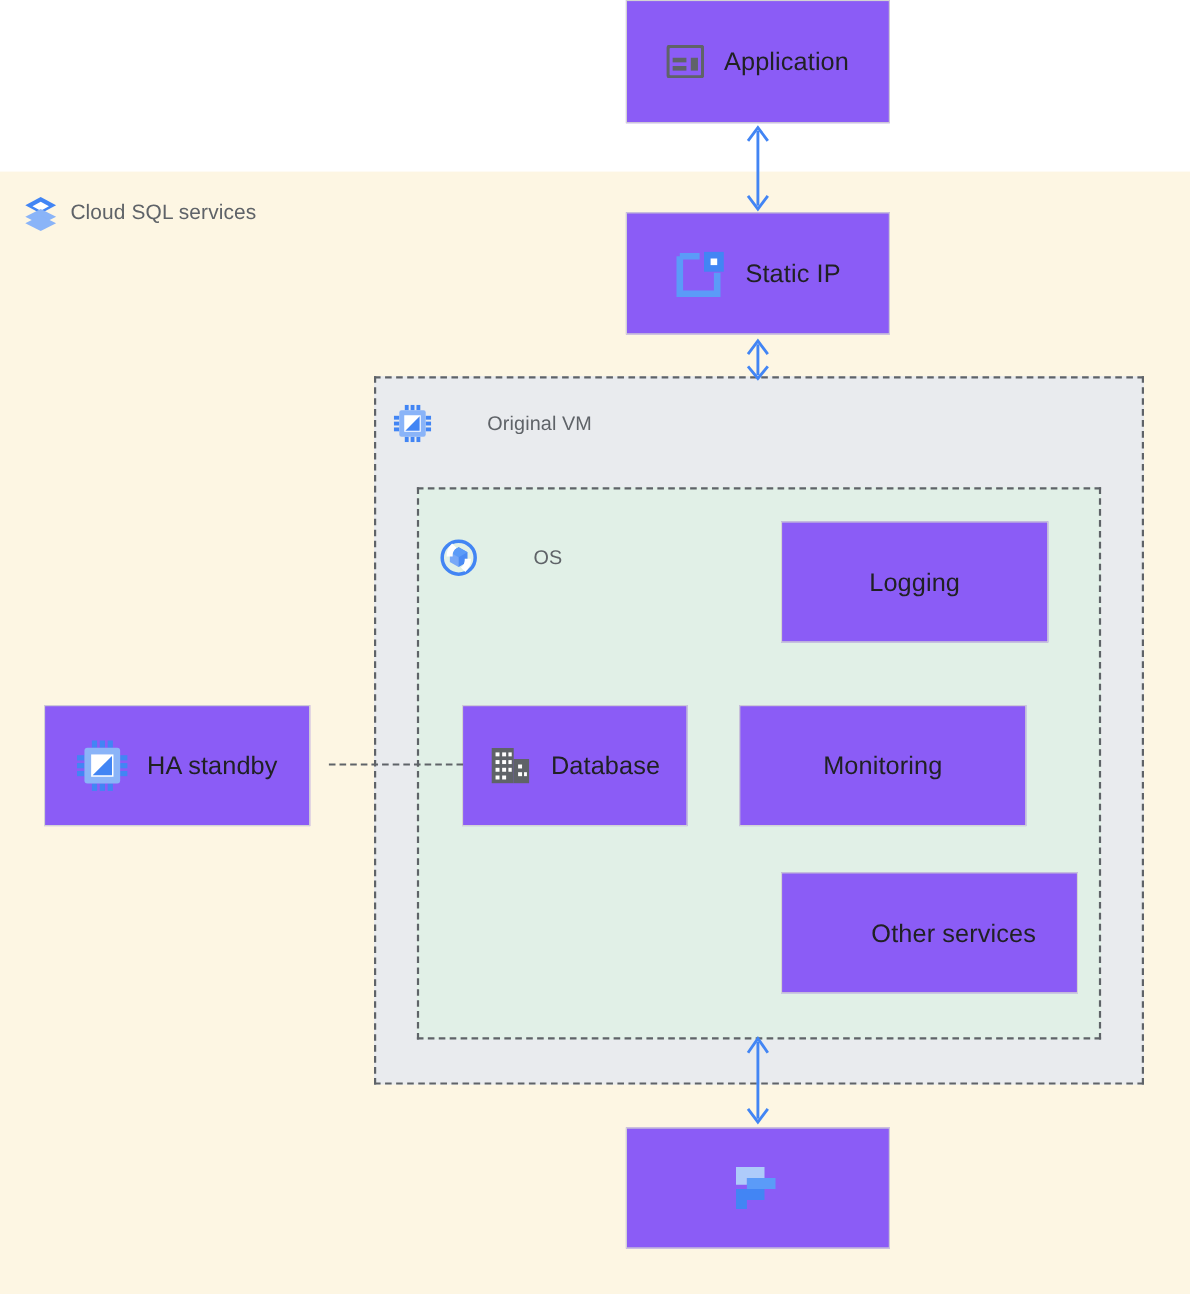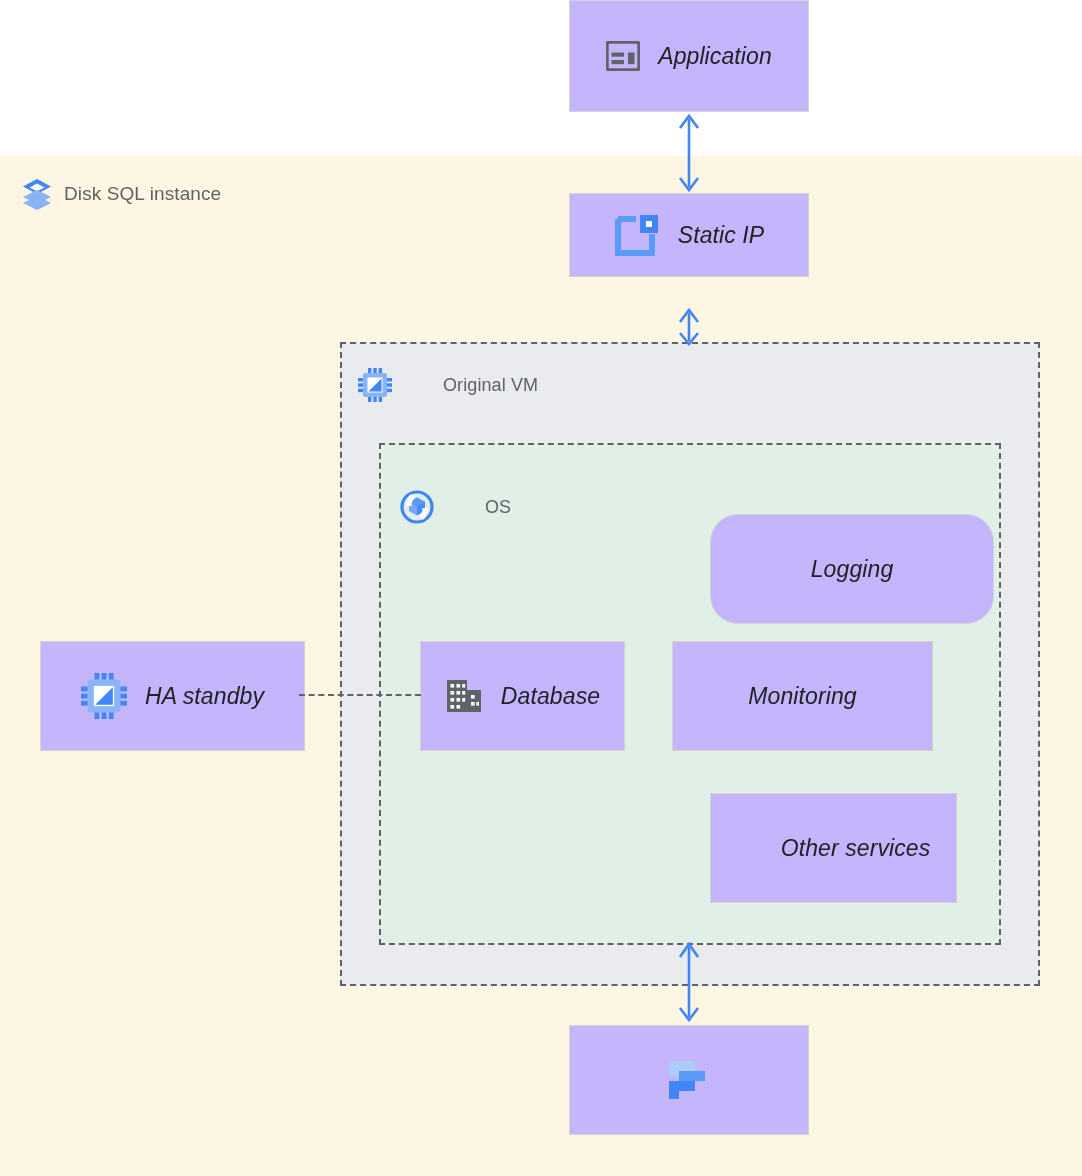"Application" .node { background: #c4b5fd -> #8b5cf6; font-style: italic -> none }
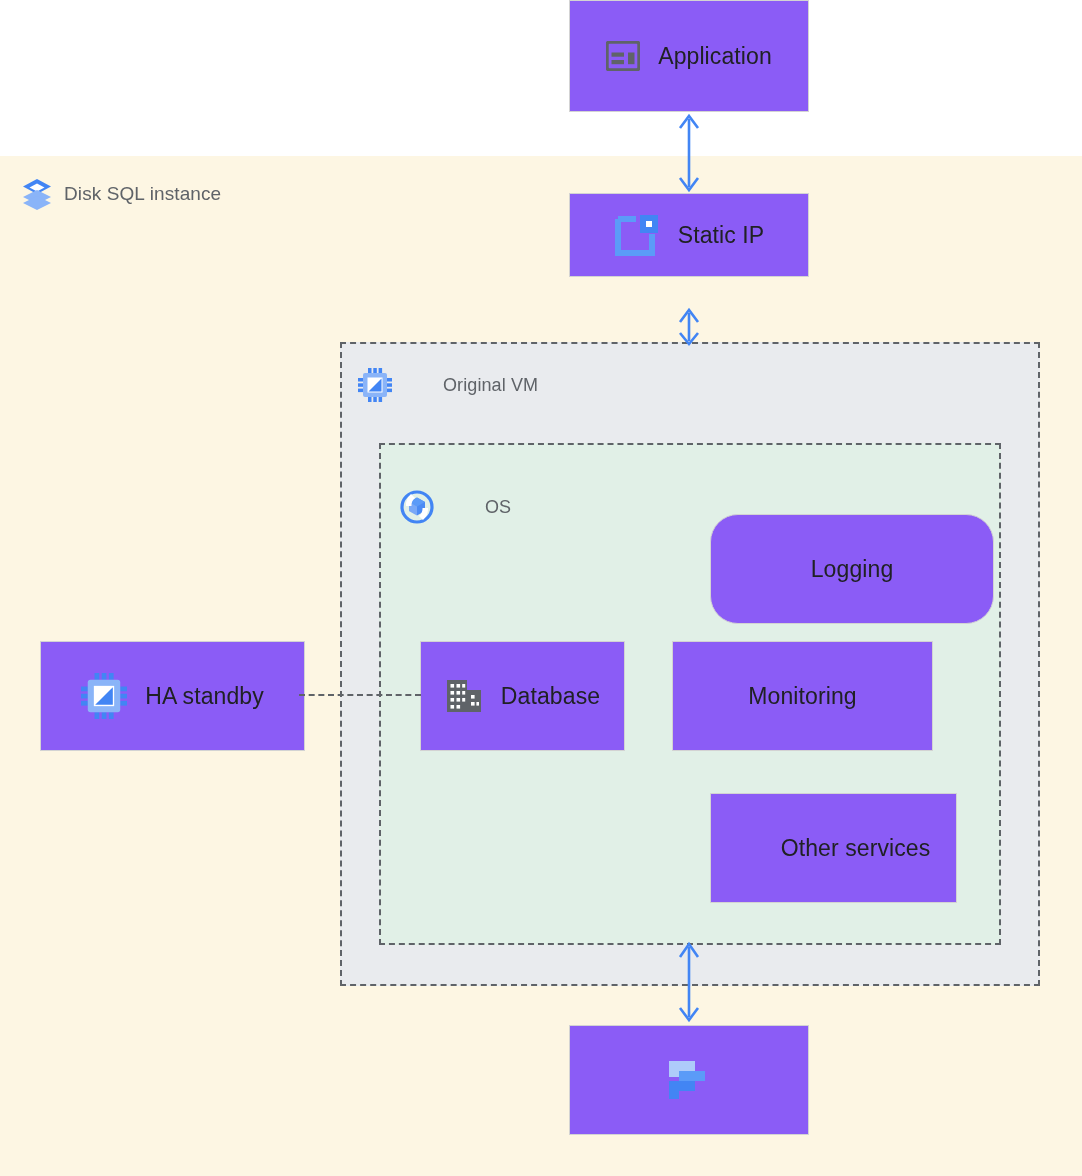"Disk SQL instance" span.rt-label { text: Disk SQL instance -> Cloud SQL services }
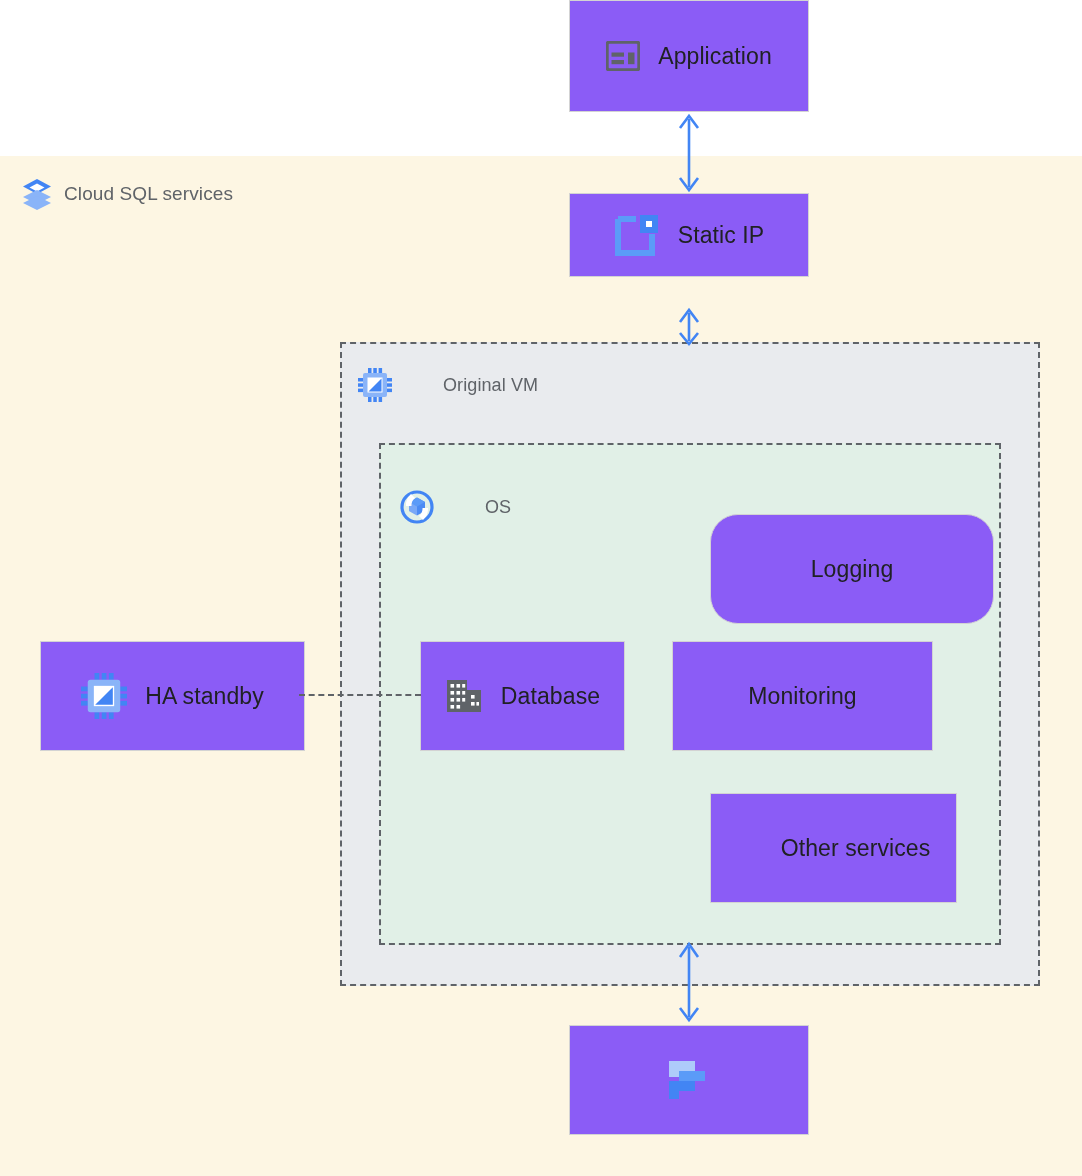"Static IP" .node-staticip { height: 84px -> 111px }
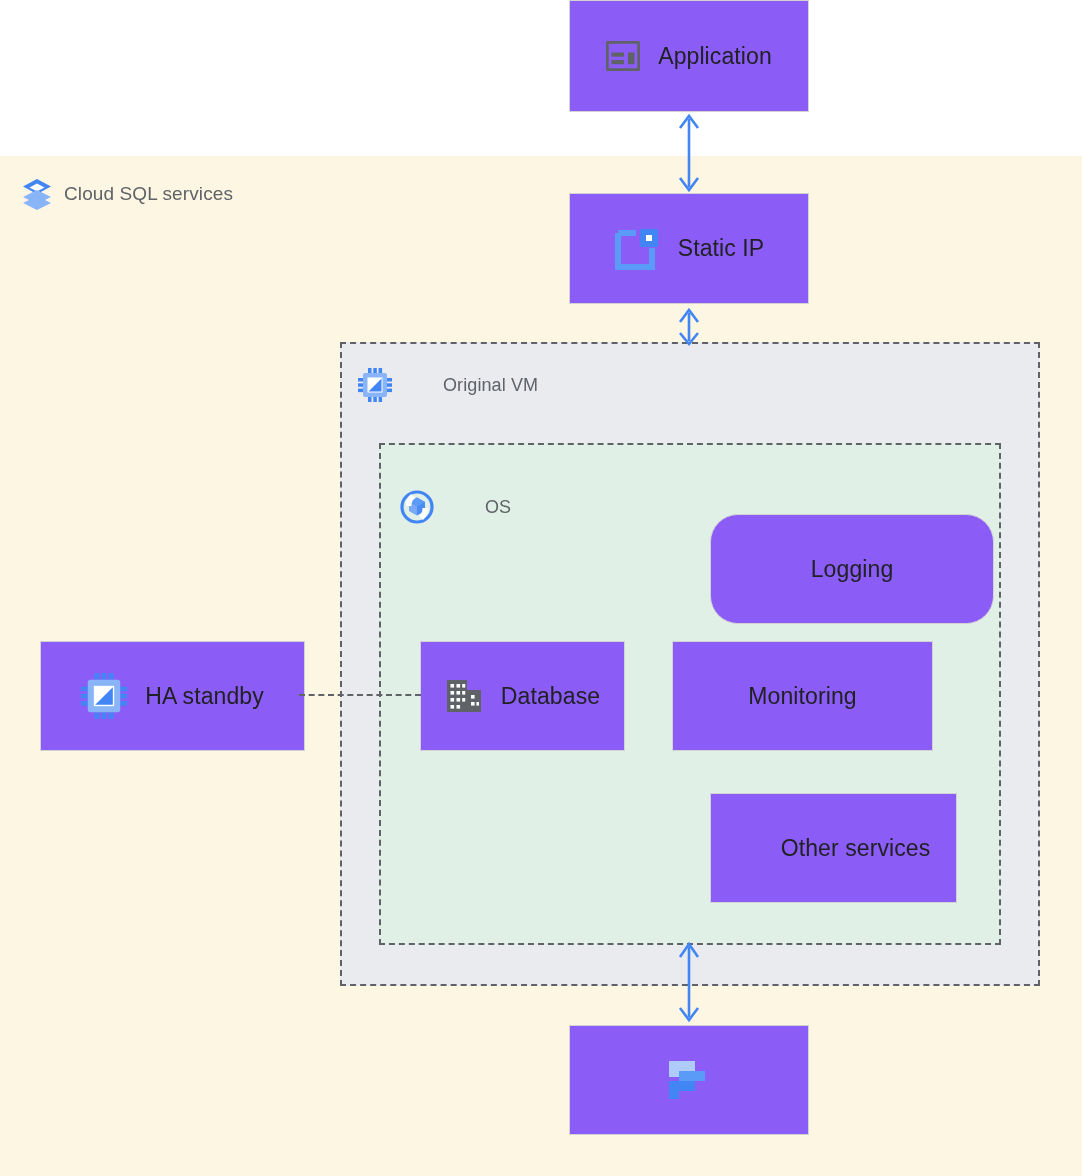"Logging" .node-logging { border-radius: 28px -> none; top: 514px -> 474px; width: 284px -> 243px }
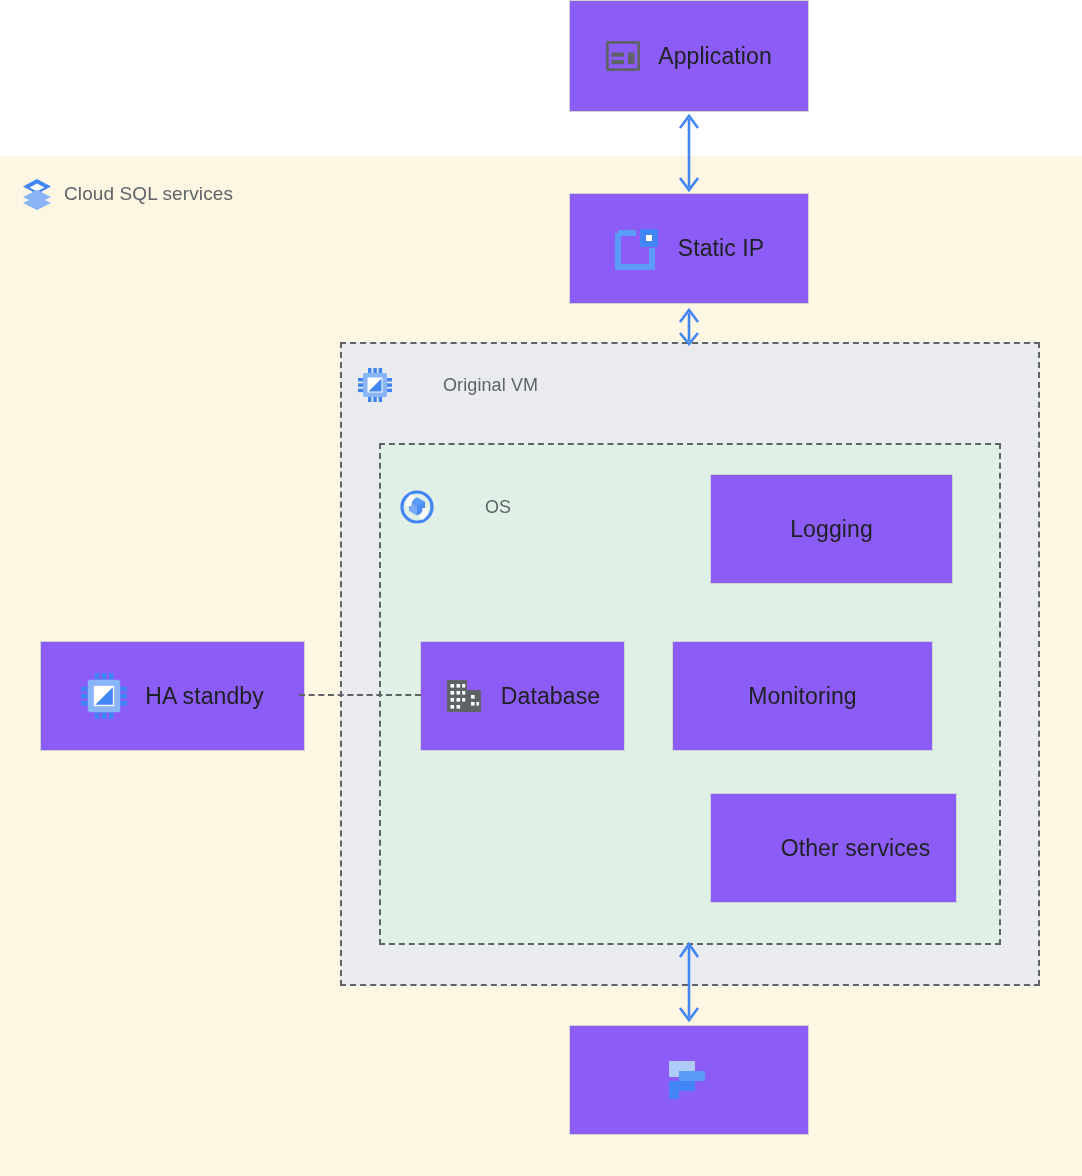"HA standby" .node-hastandby { width: 265px -> 242px }
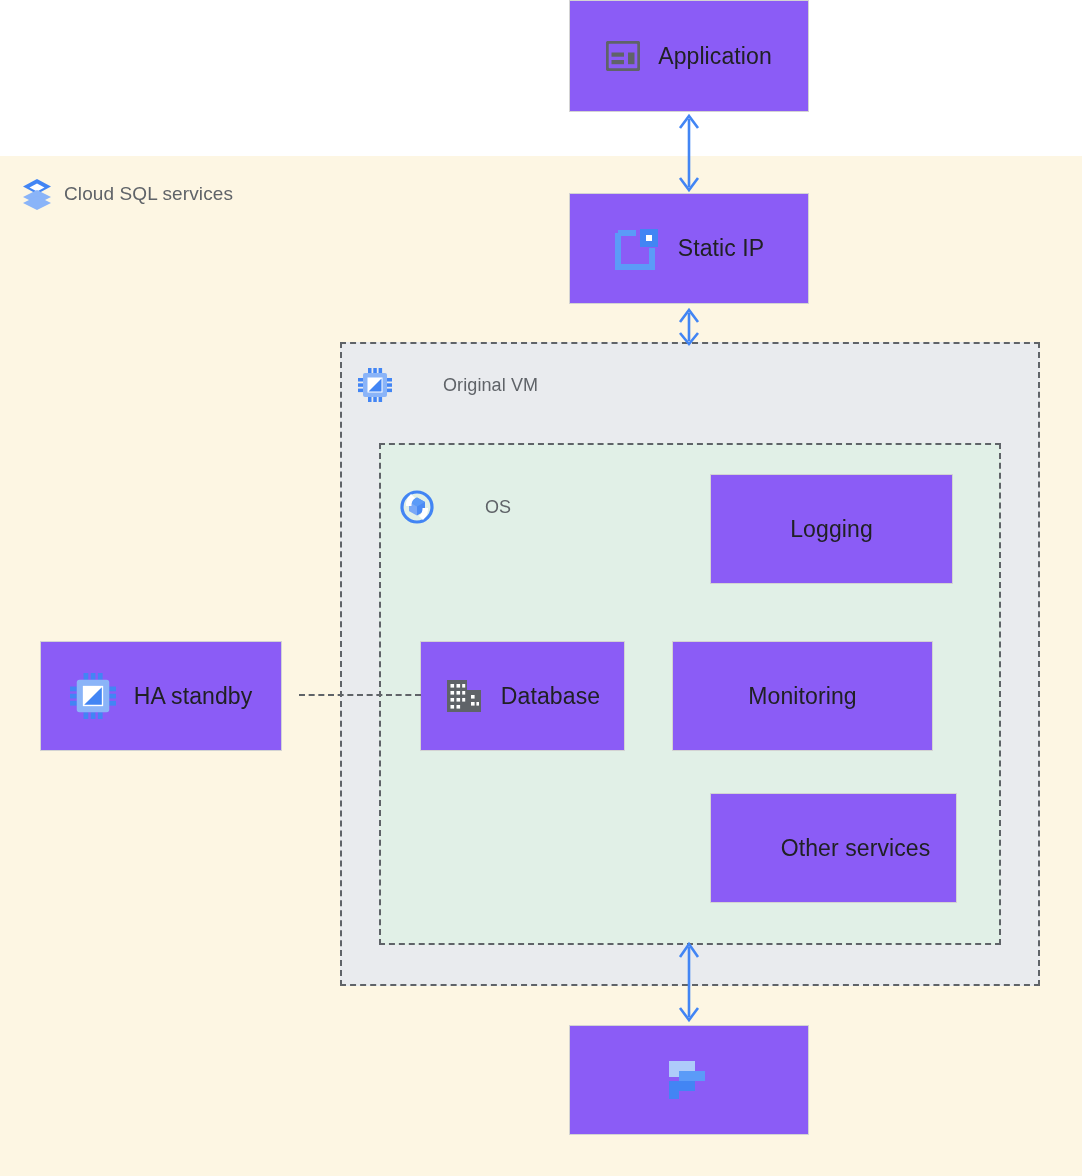"Other services" .node-otherserv { width: 247px -> 270px }
